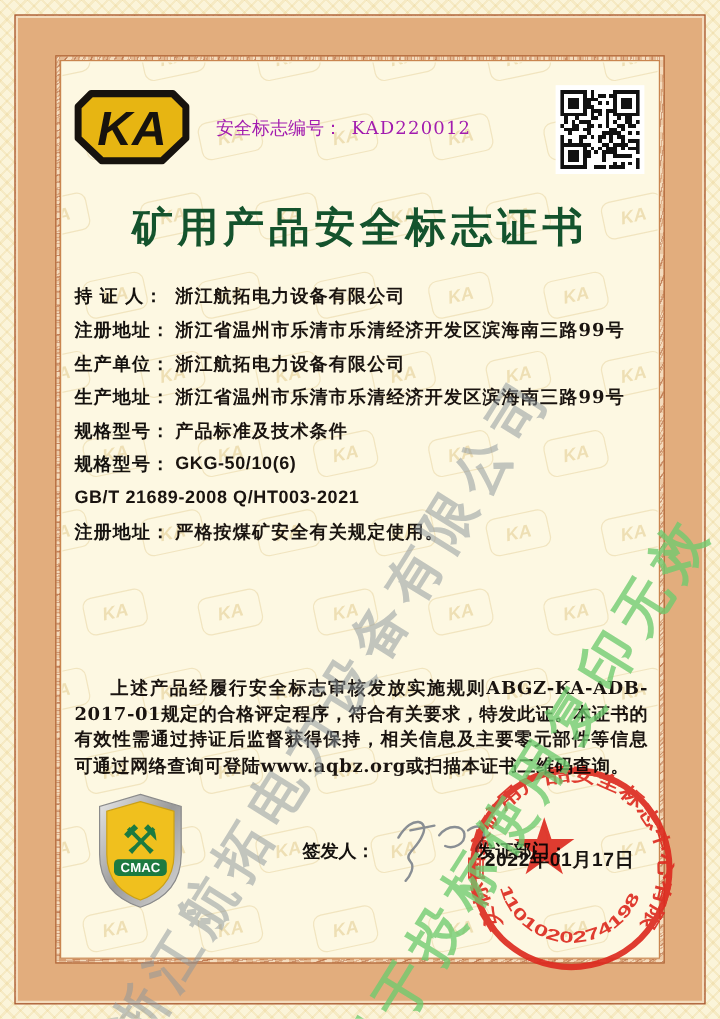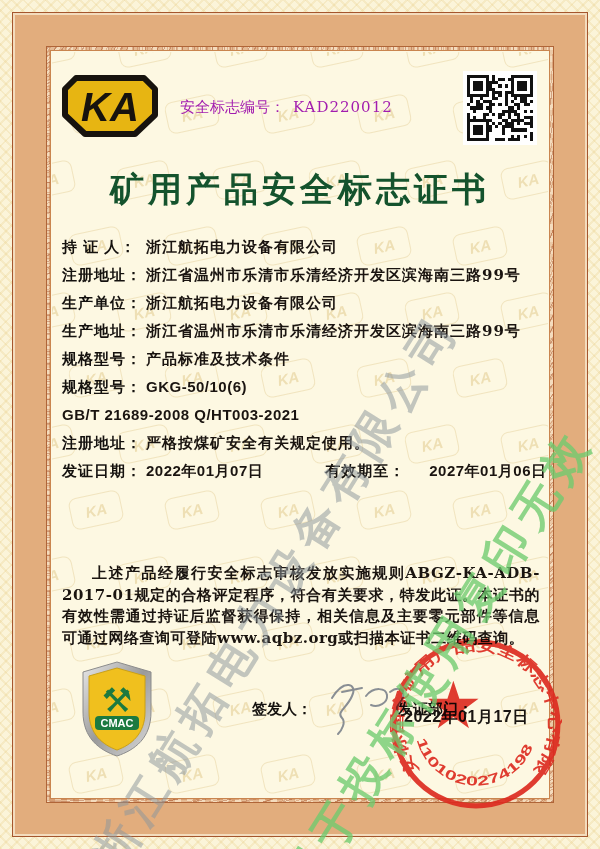"发证日期：" div.frow { html: <div> <span>发证日期：</span> <span>2022年01月07日</span> <span></span> <span>有效期至：</span> <span>2027年01月06日</span> </div> -> none }
